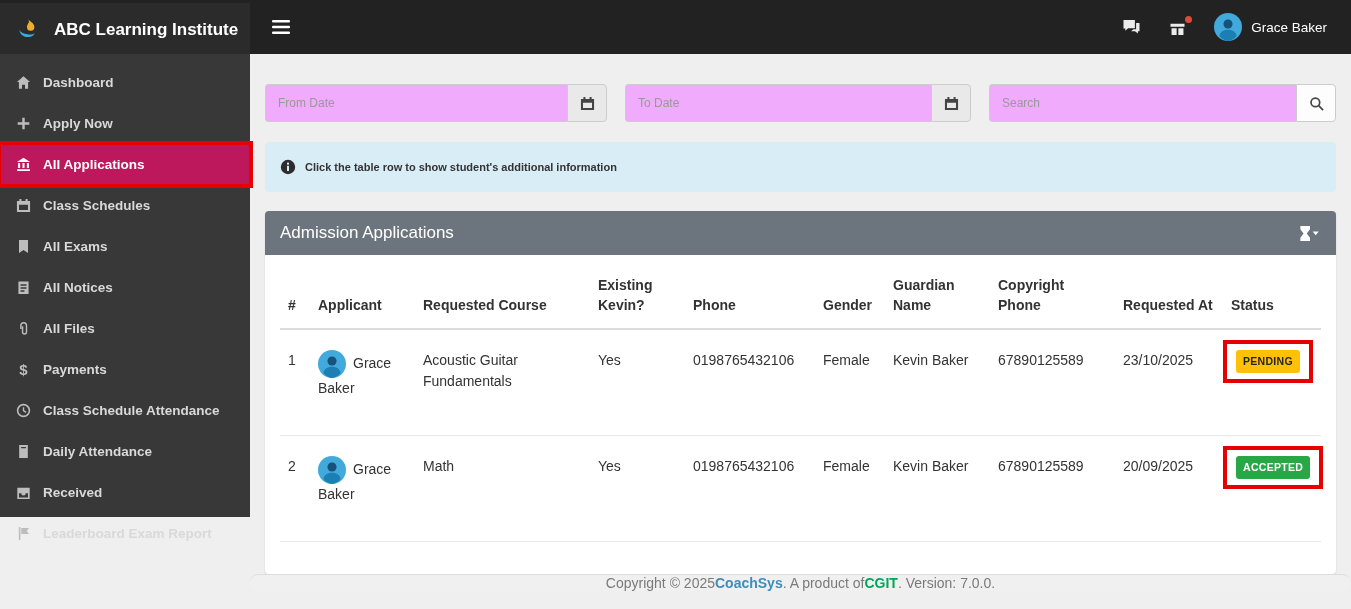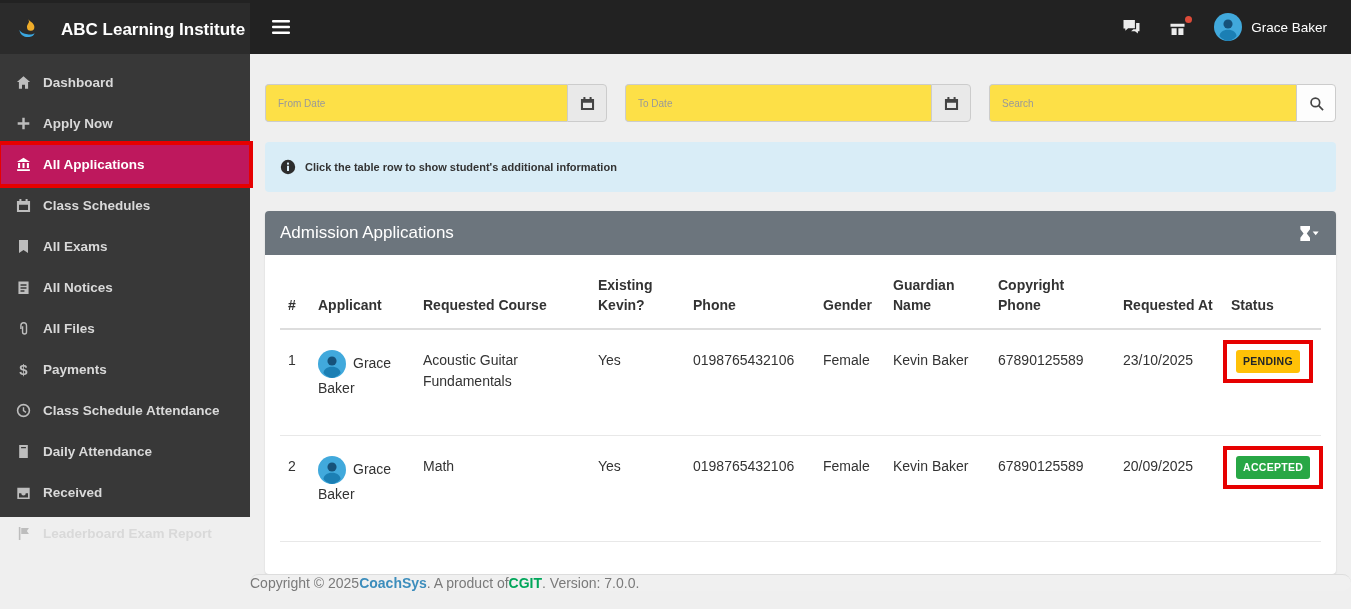"ABC Learning Institute" .brand { gap: 21px -> 14px }
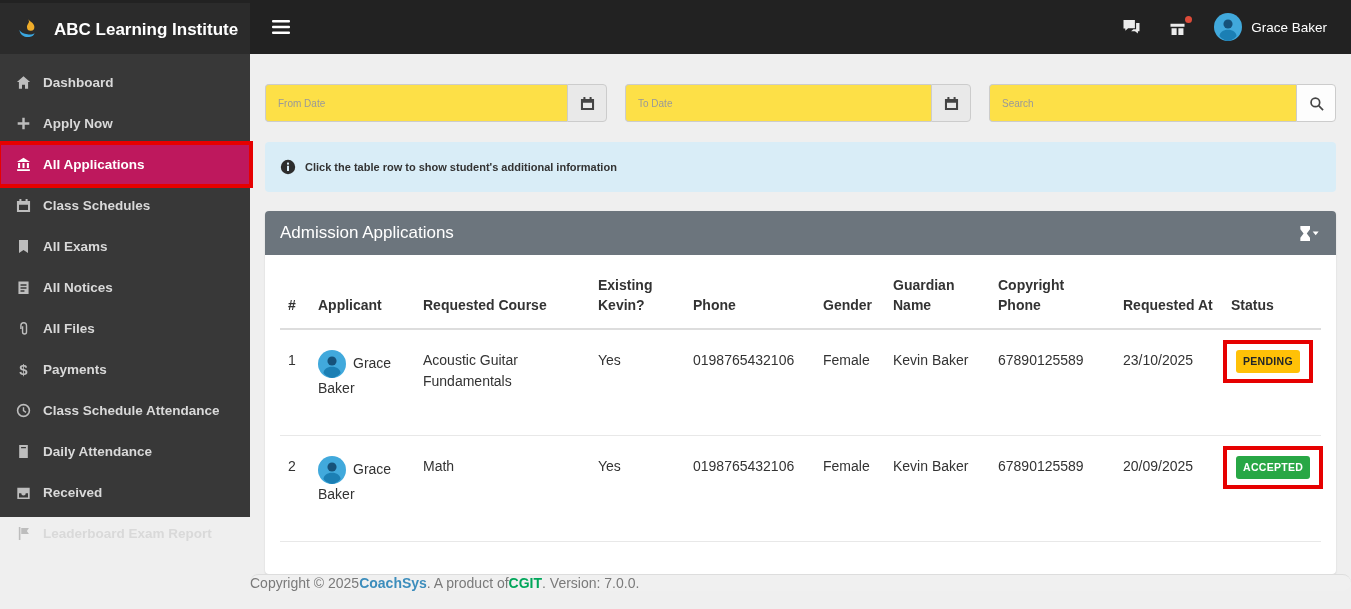"From Date" .igroup input { background: #fde047 -> #f0abfc; font-size: 10px -> 12px }
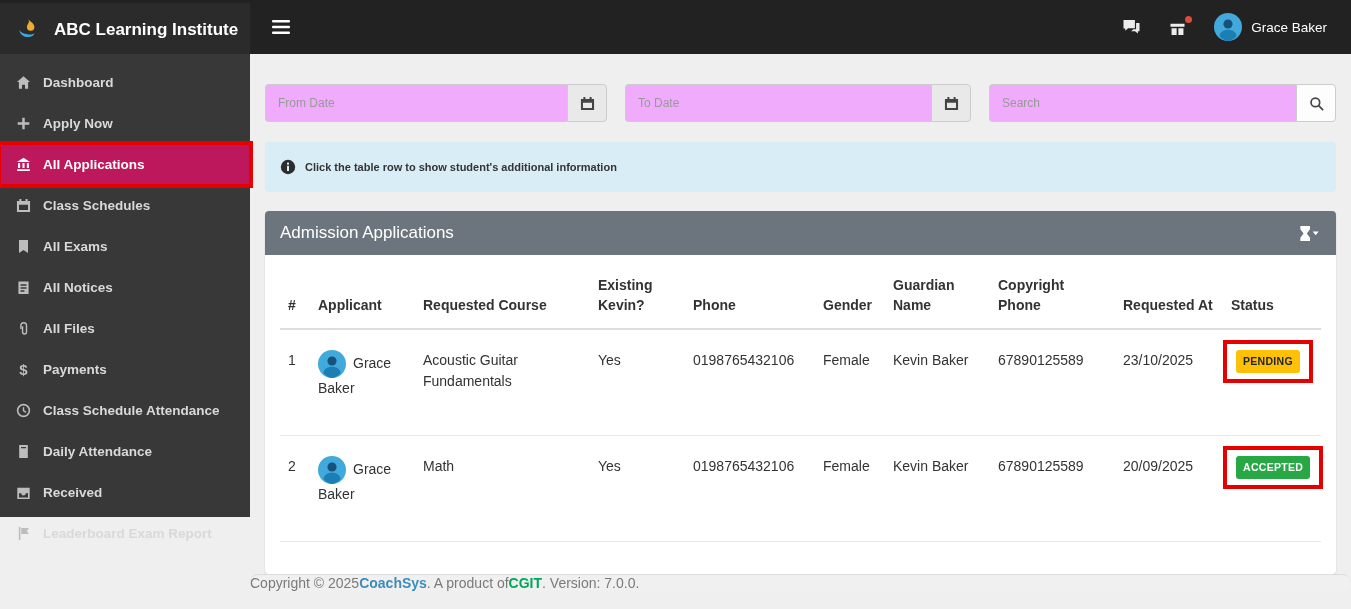"Copyright © 2025" .footer { justify-content: flex-start -> center }
